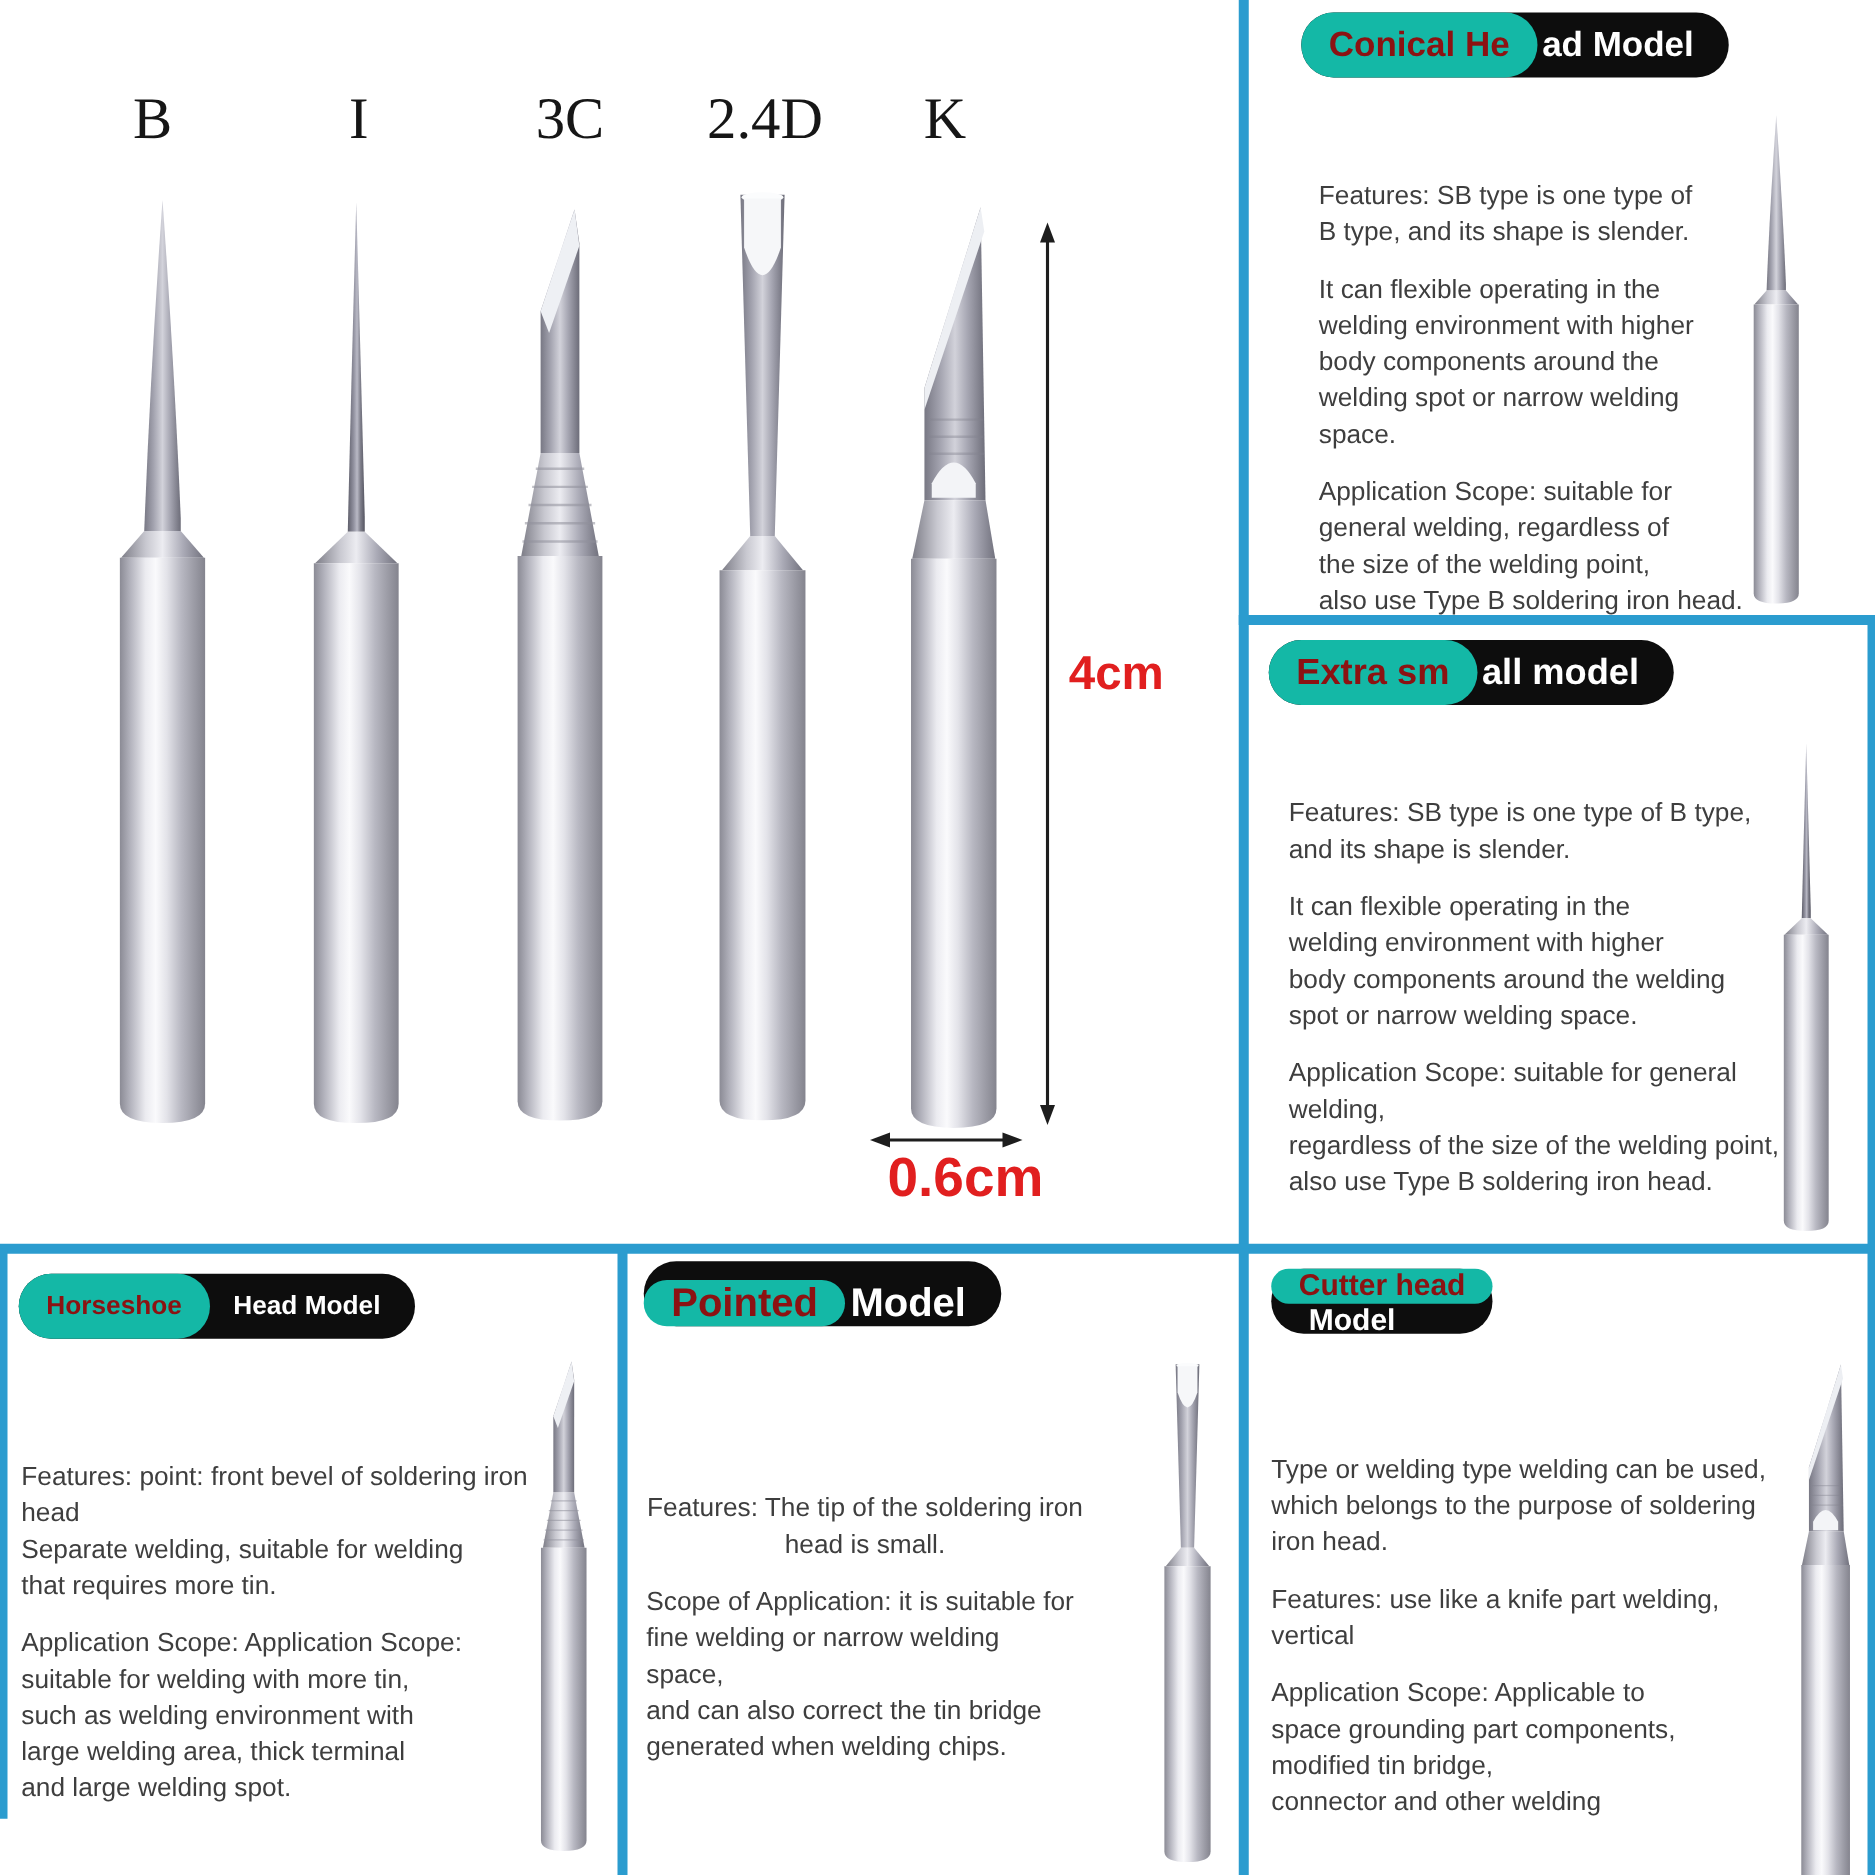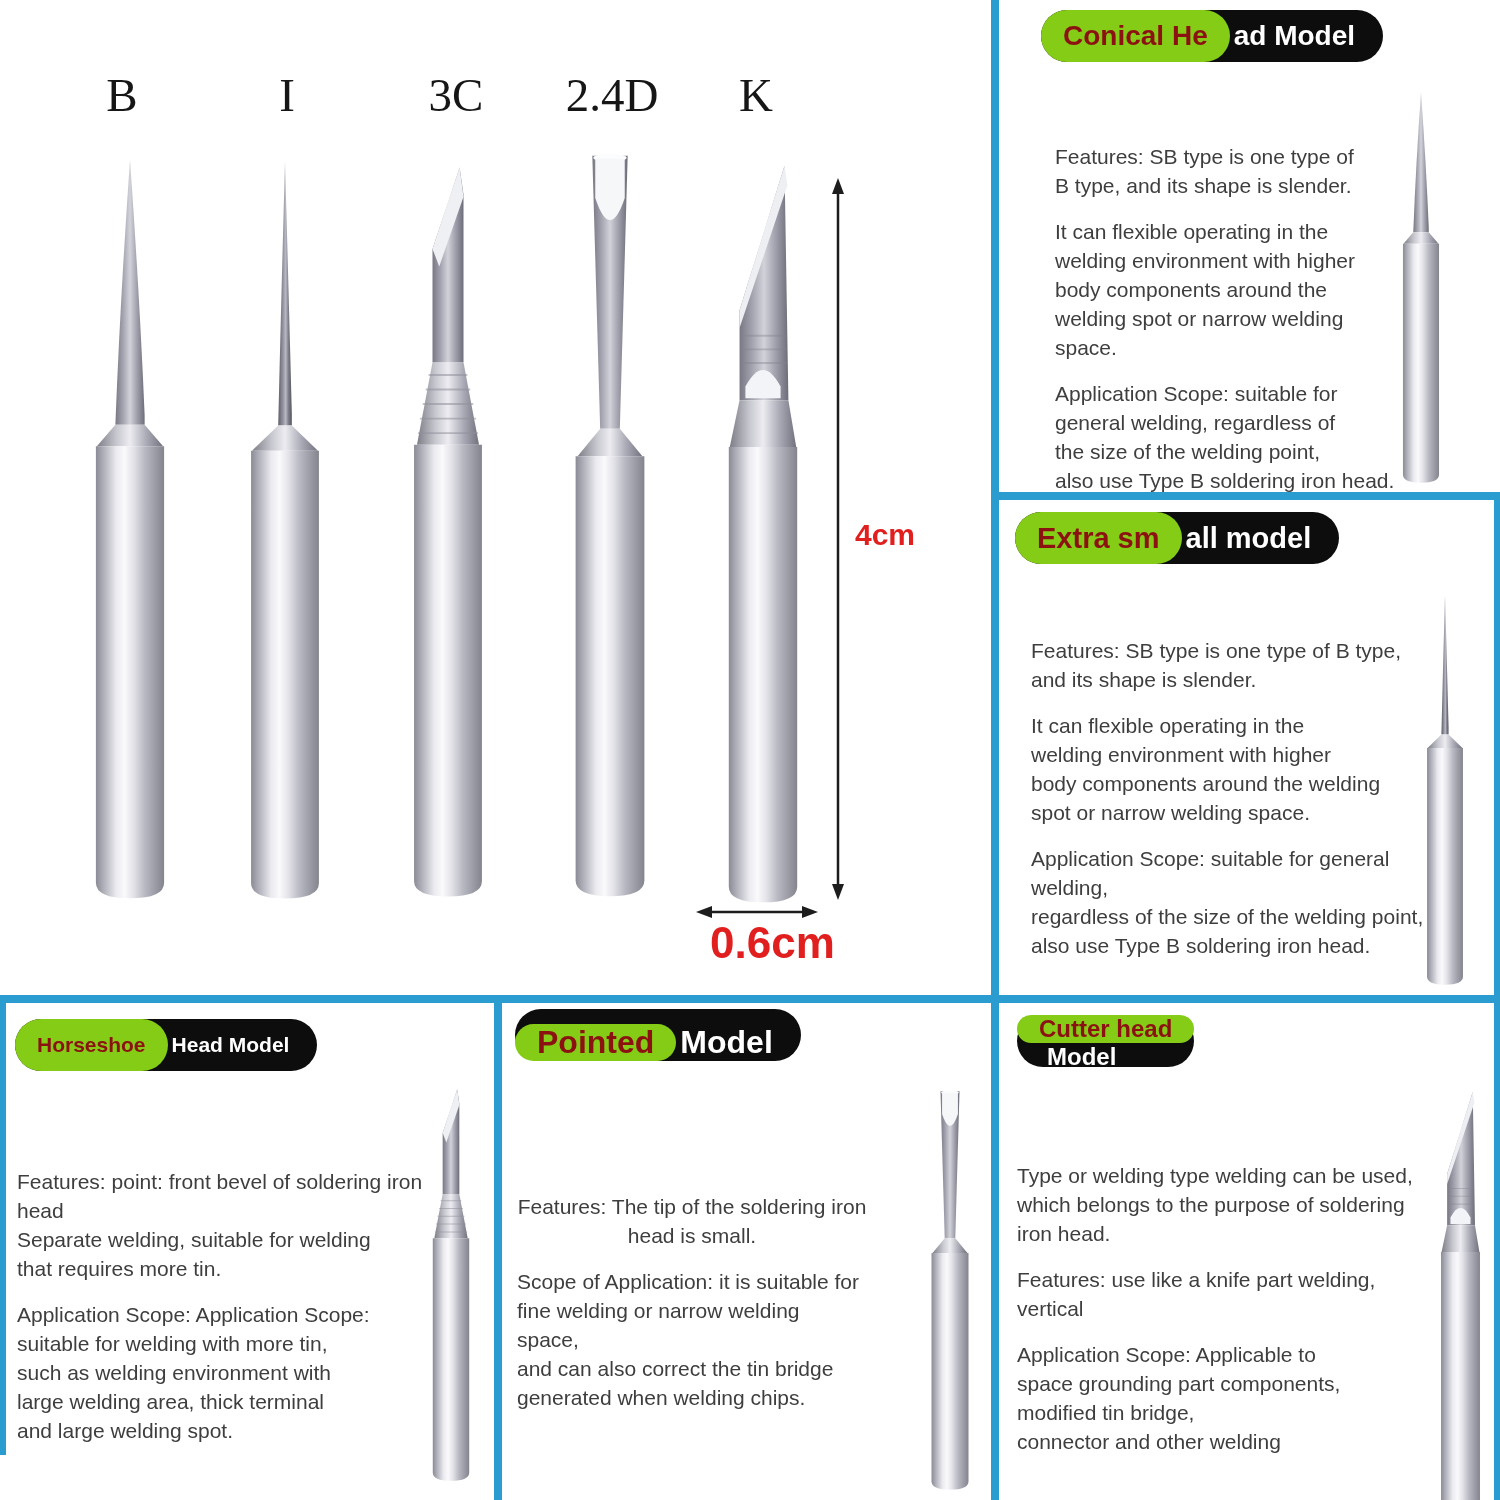"Conical He" .badge .red-part { background: #84cc16 -> #14b8a6 }
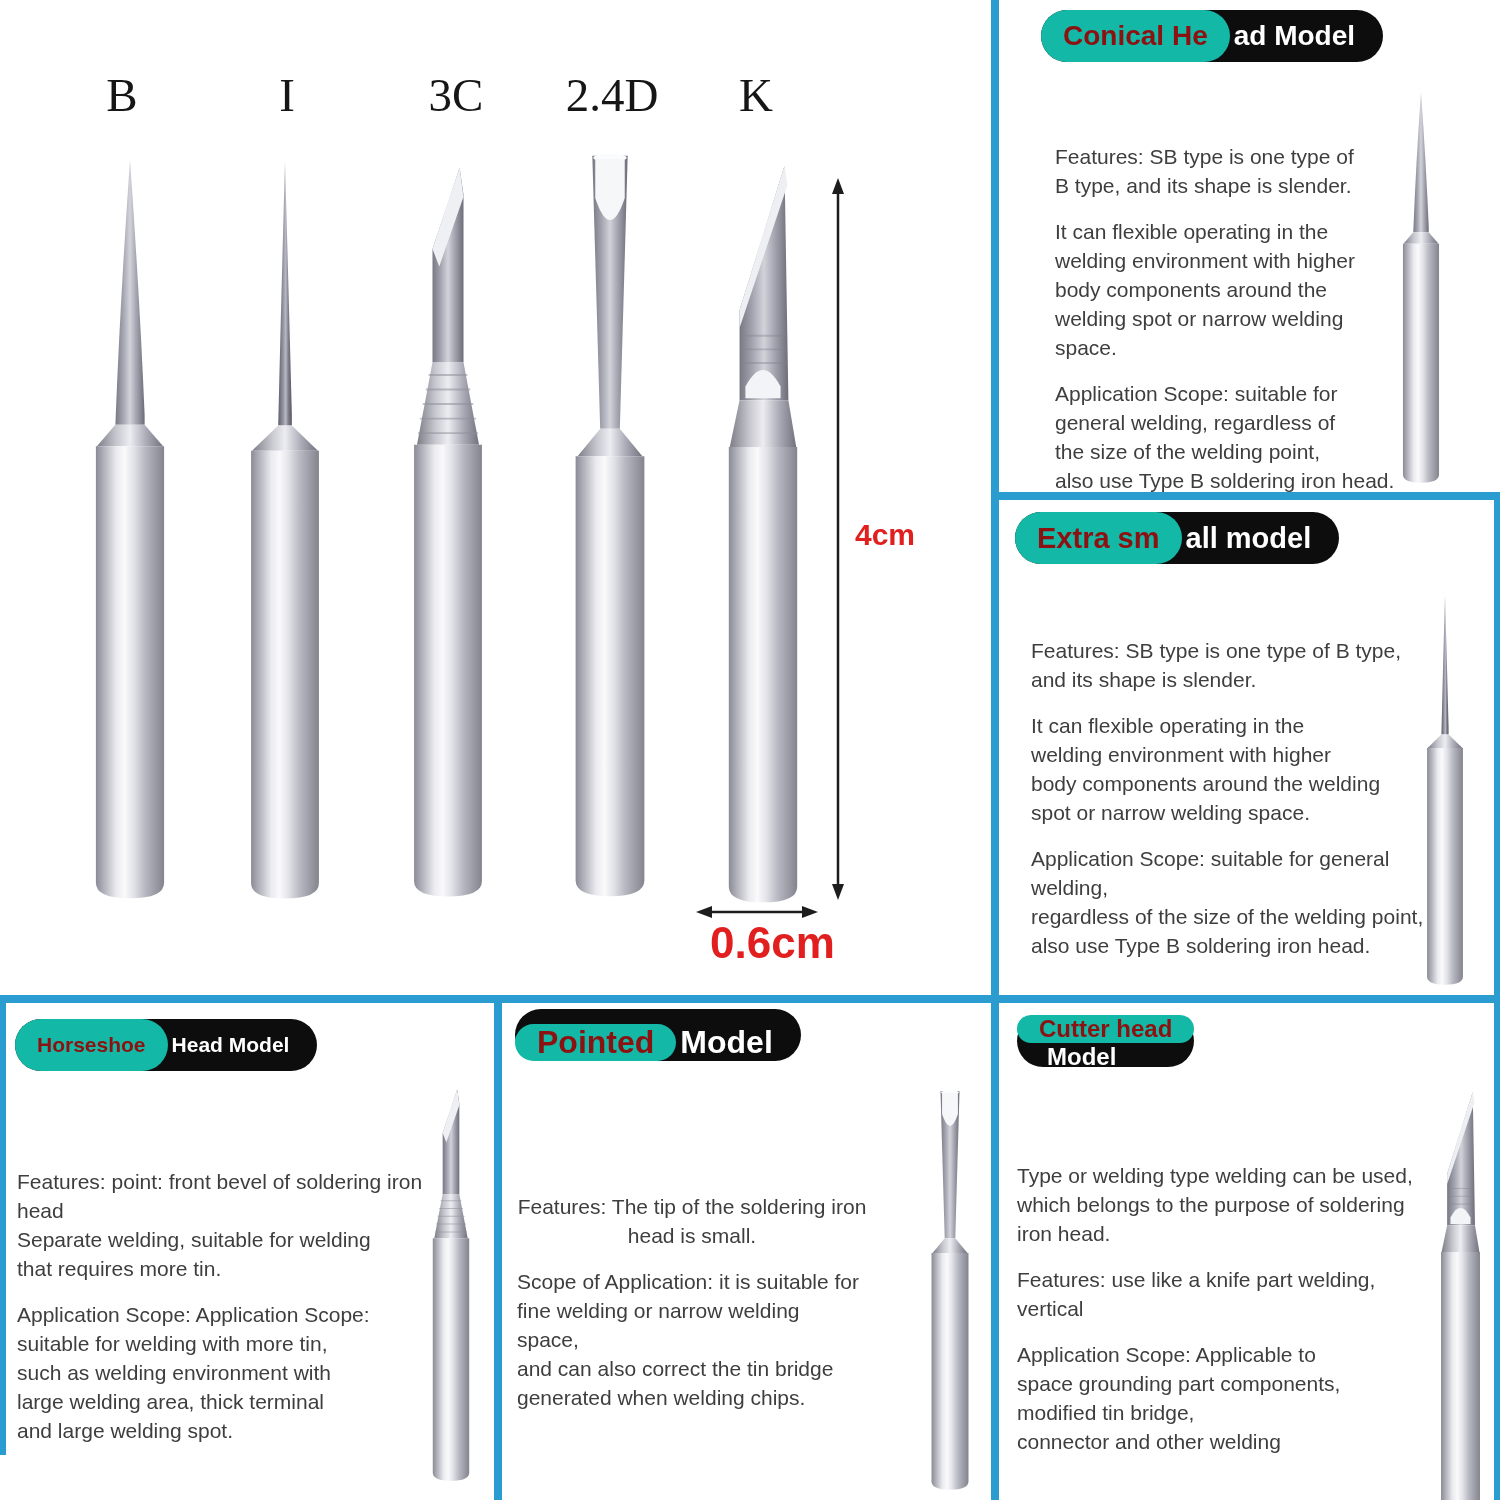"4cm" .dim-label { font-size: 30px -> 38px }
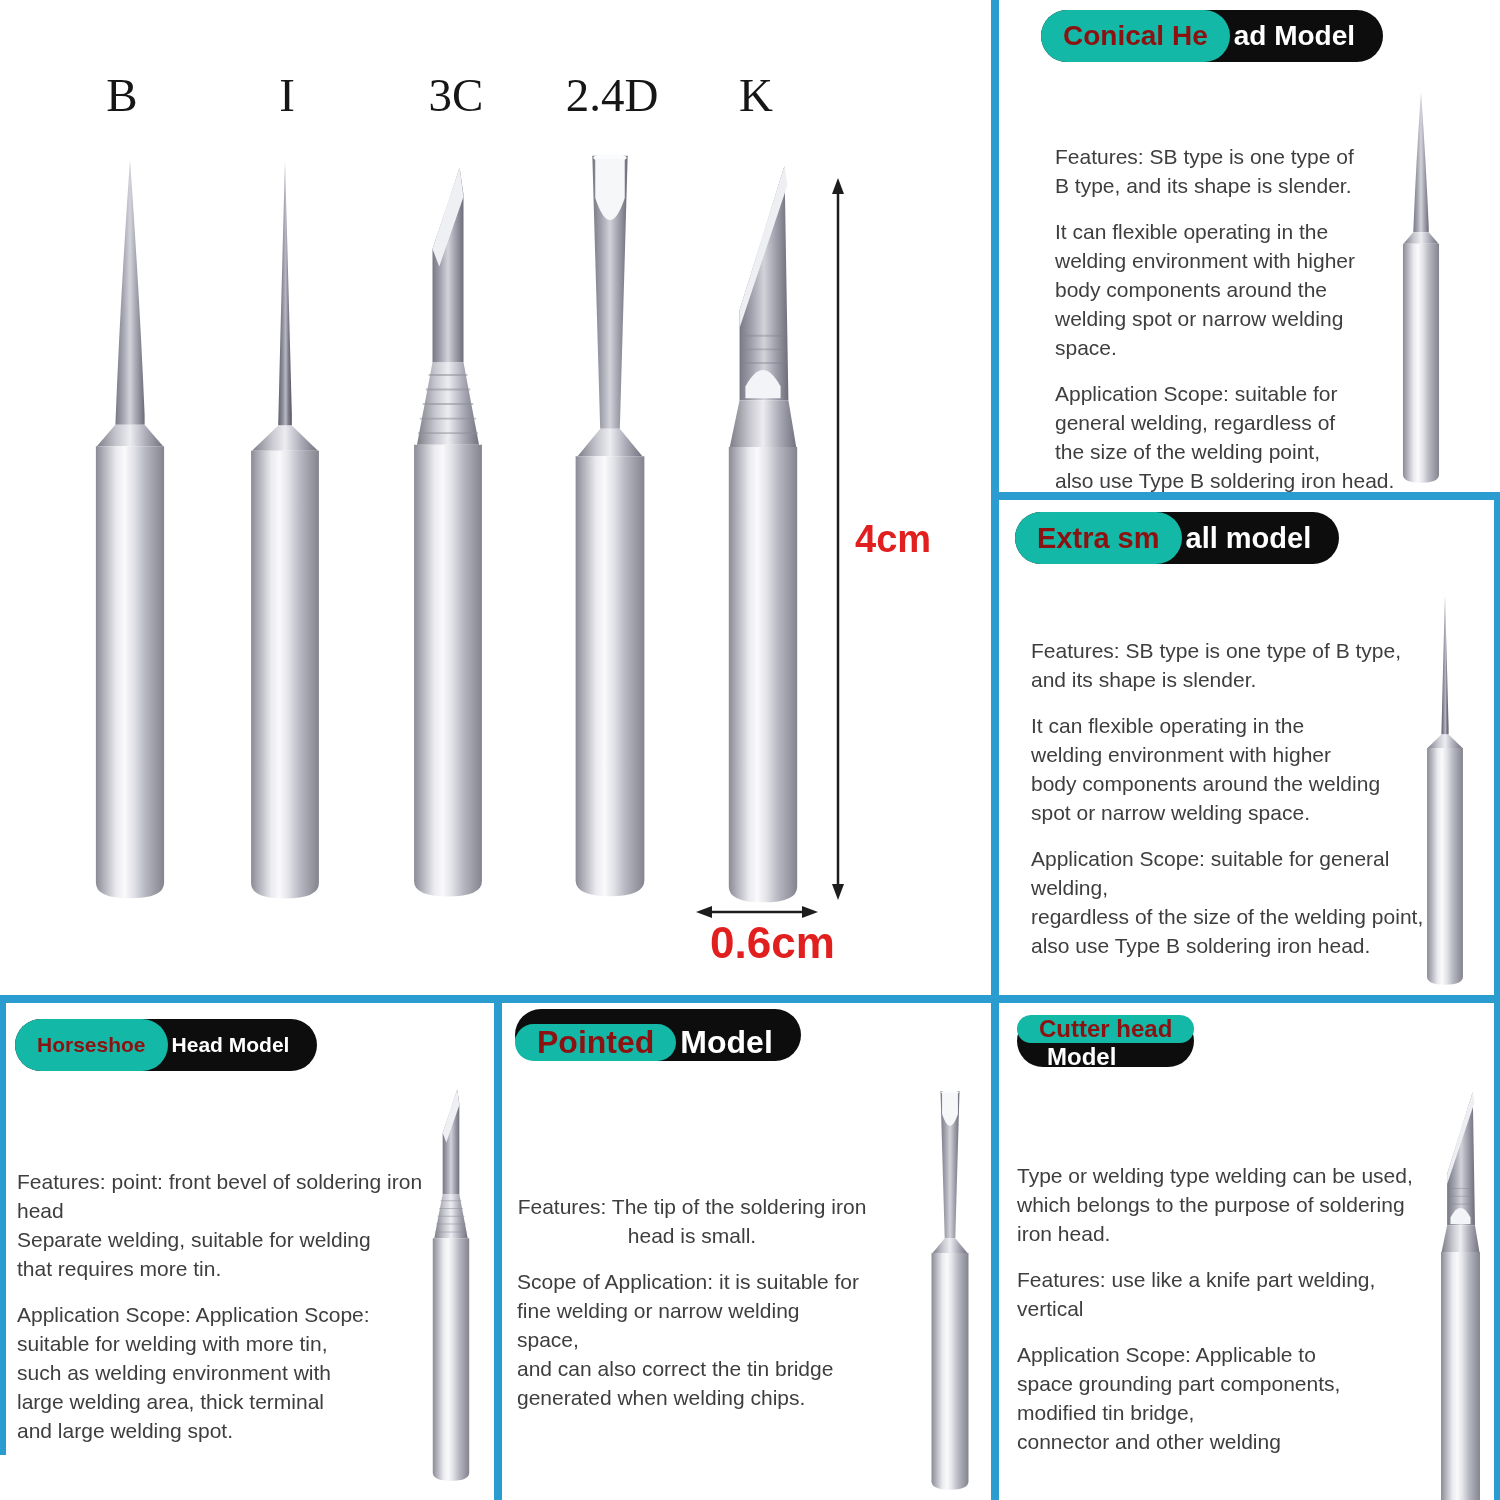"Horseshoe" .p-horseshoe .badge { gap: none -> 15px }
